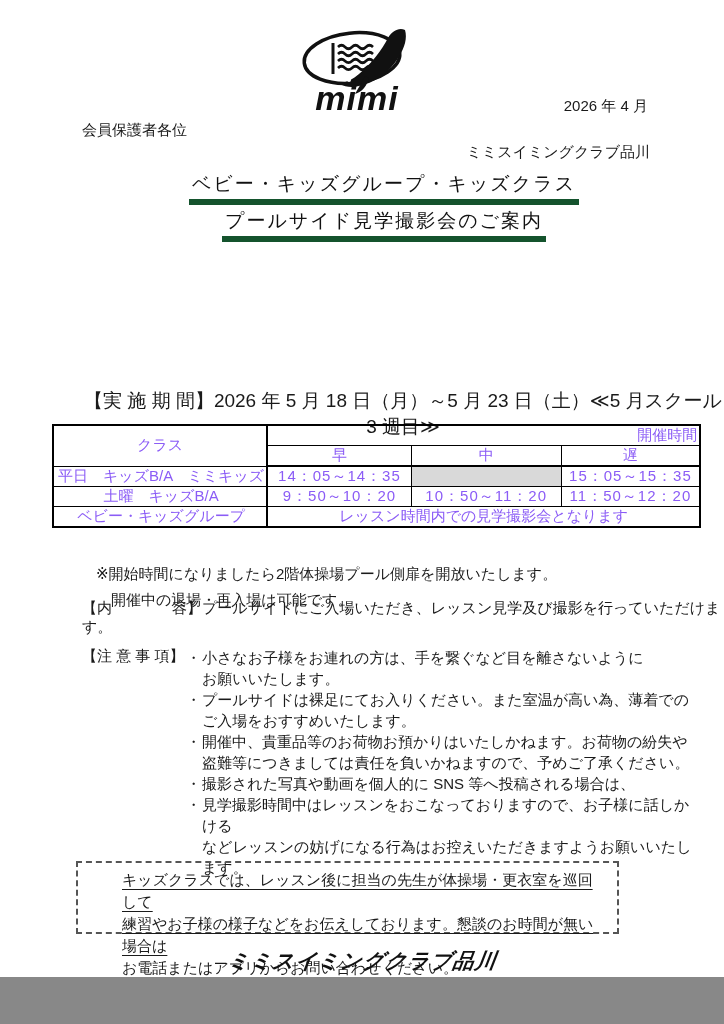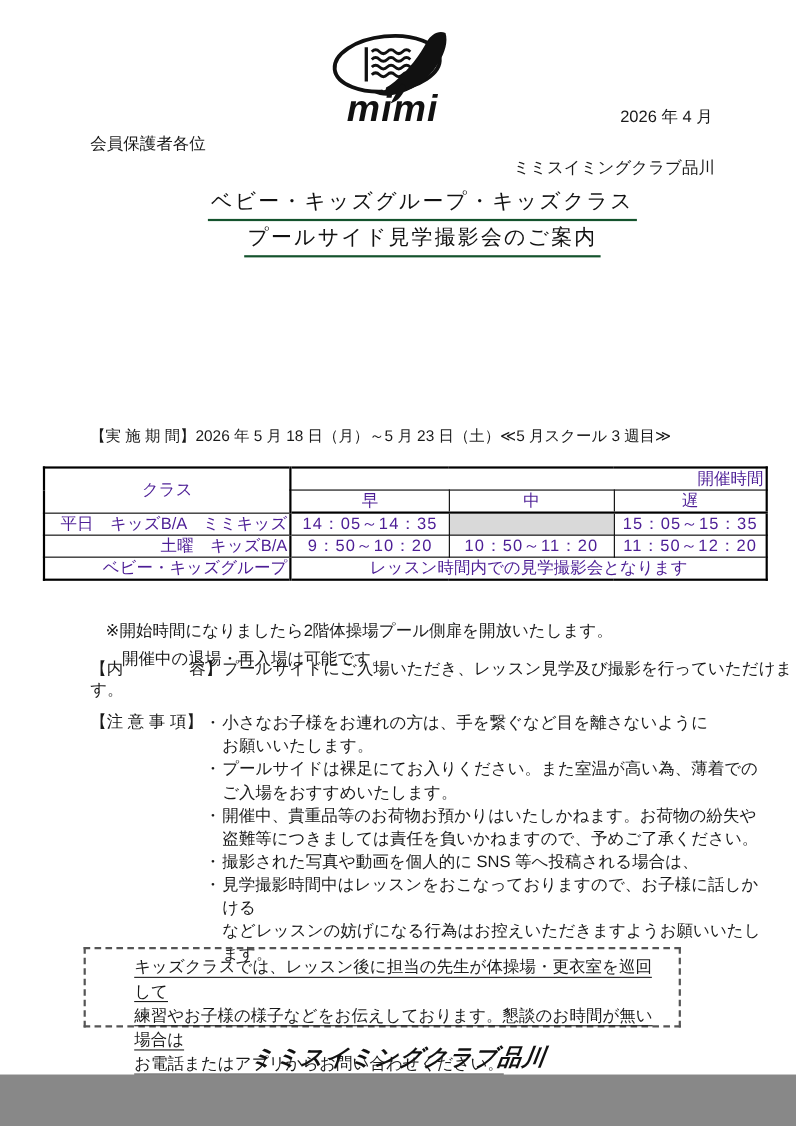"ベビー・キッズグループ・キッズクラス" .doc-title .t { border-bottom: 2px solid #14532d -> 6px solid #14532d }
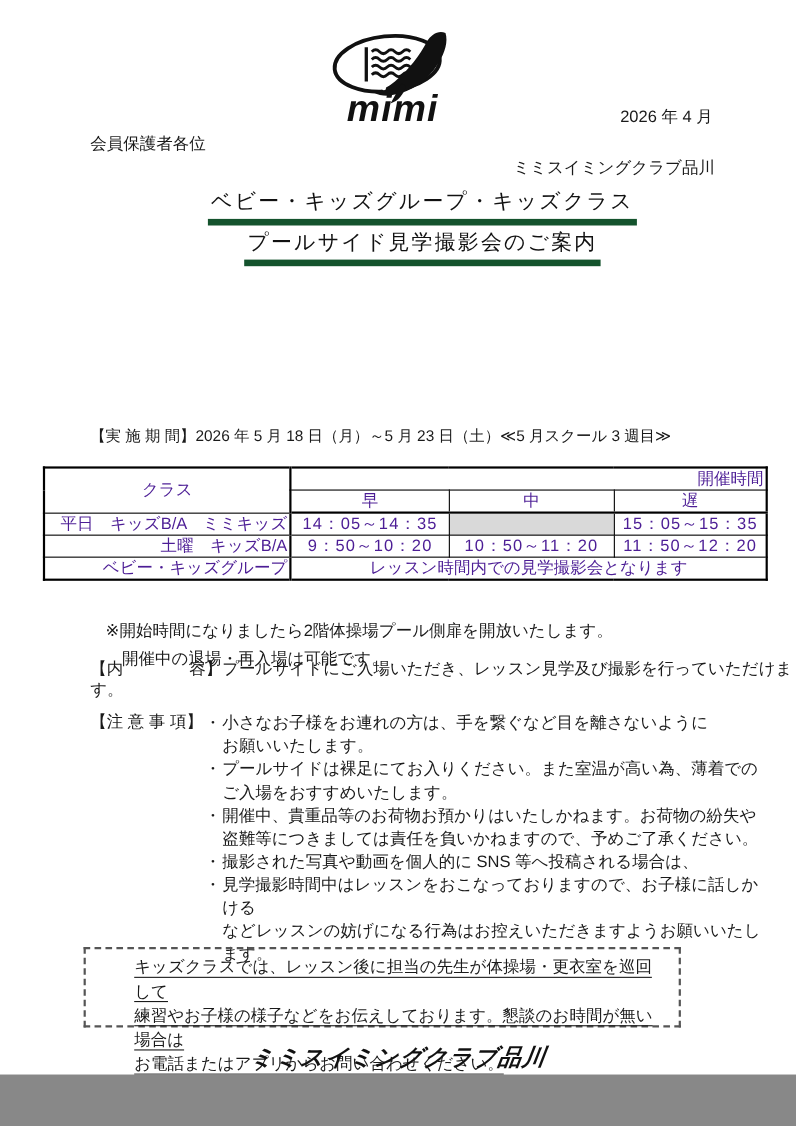"【実 施 期 間】2026 年" .period-line { font-size: 14px -> 19px }
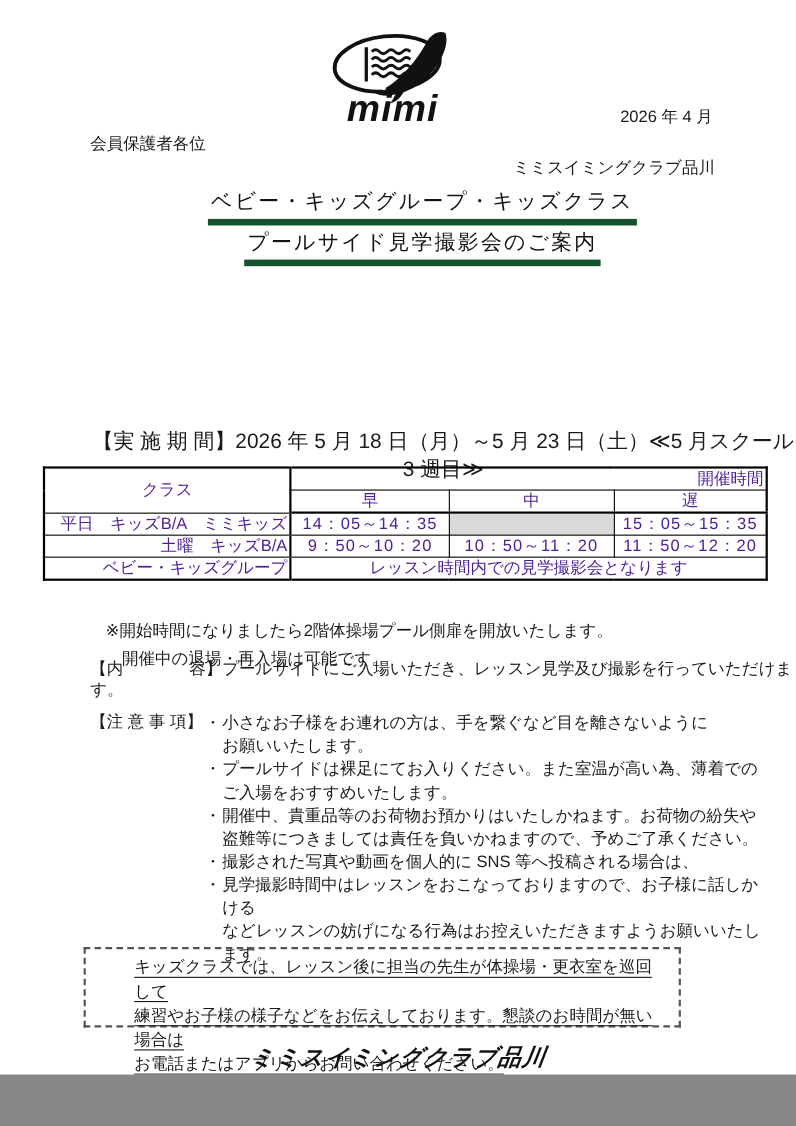"クラス" .sched { color: #4c1d95 -> #8b5cf6; left: 39px -> 52px }
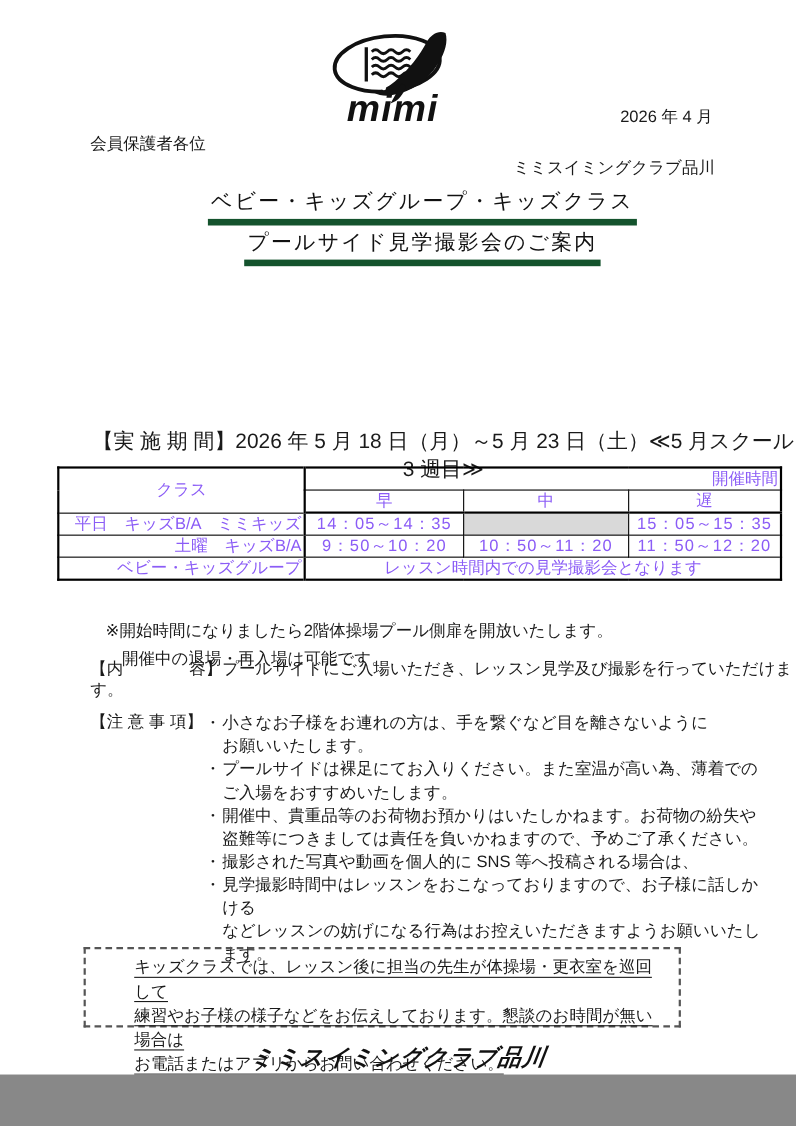"平日 キッズB/A ミミキッズ" .sched td.class-cell { padding-left: 14px -> 4px; text-align: right -> center }
